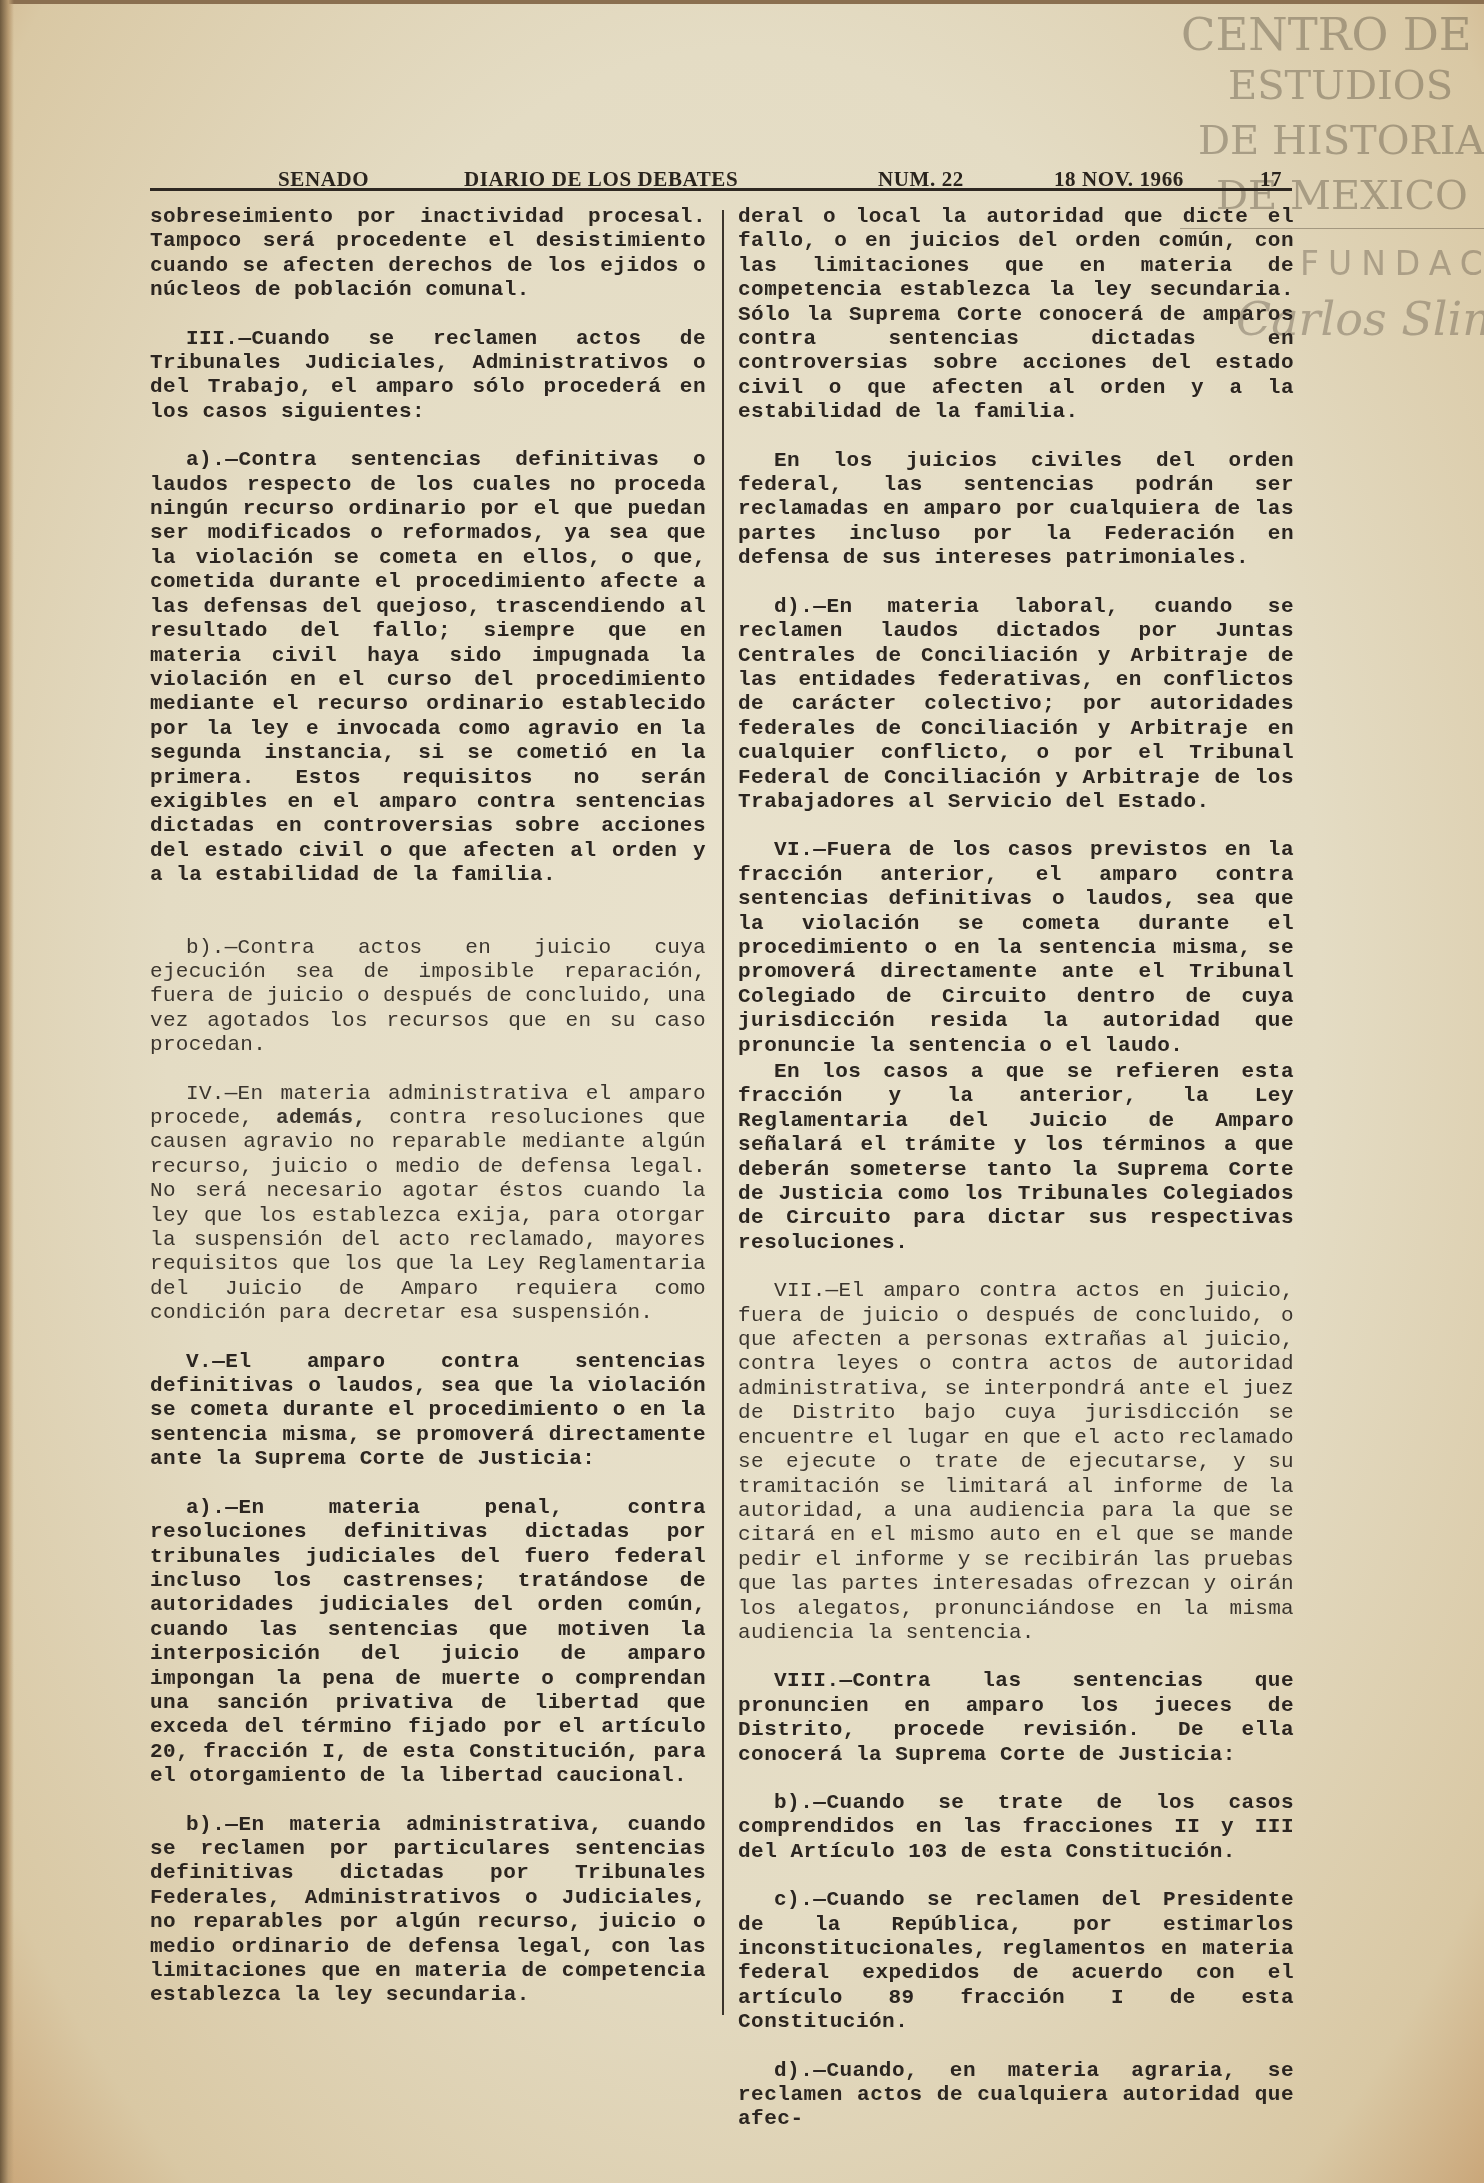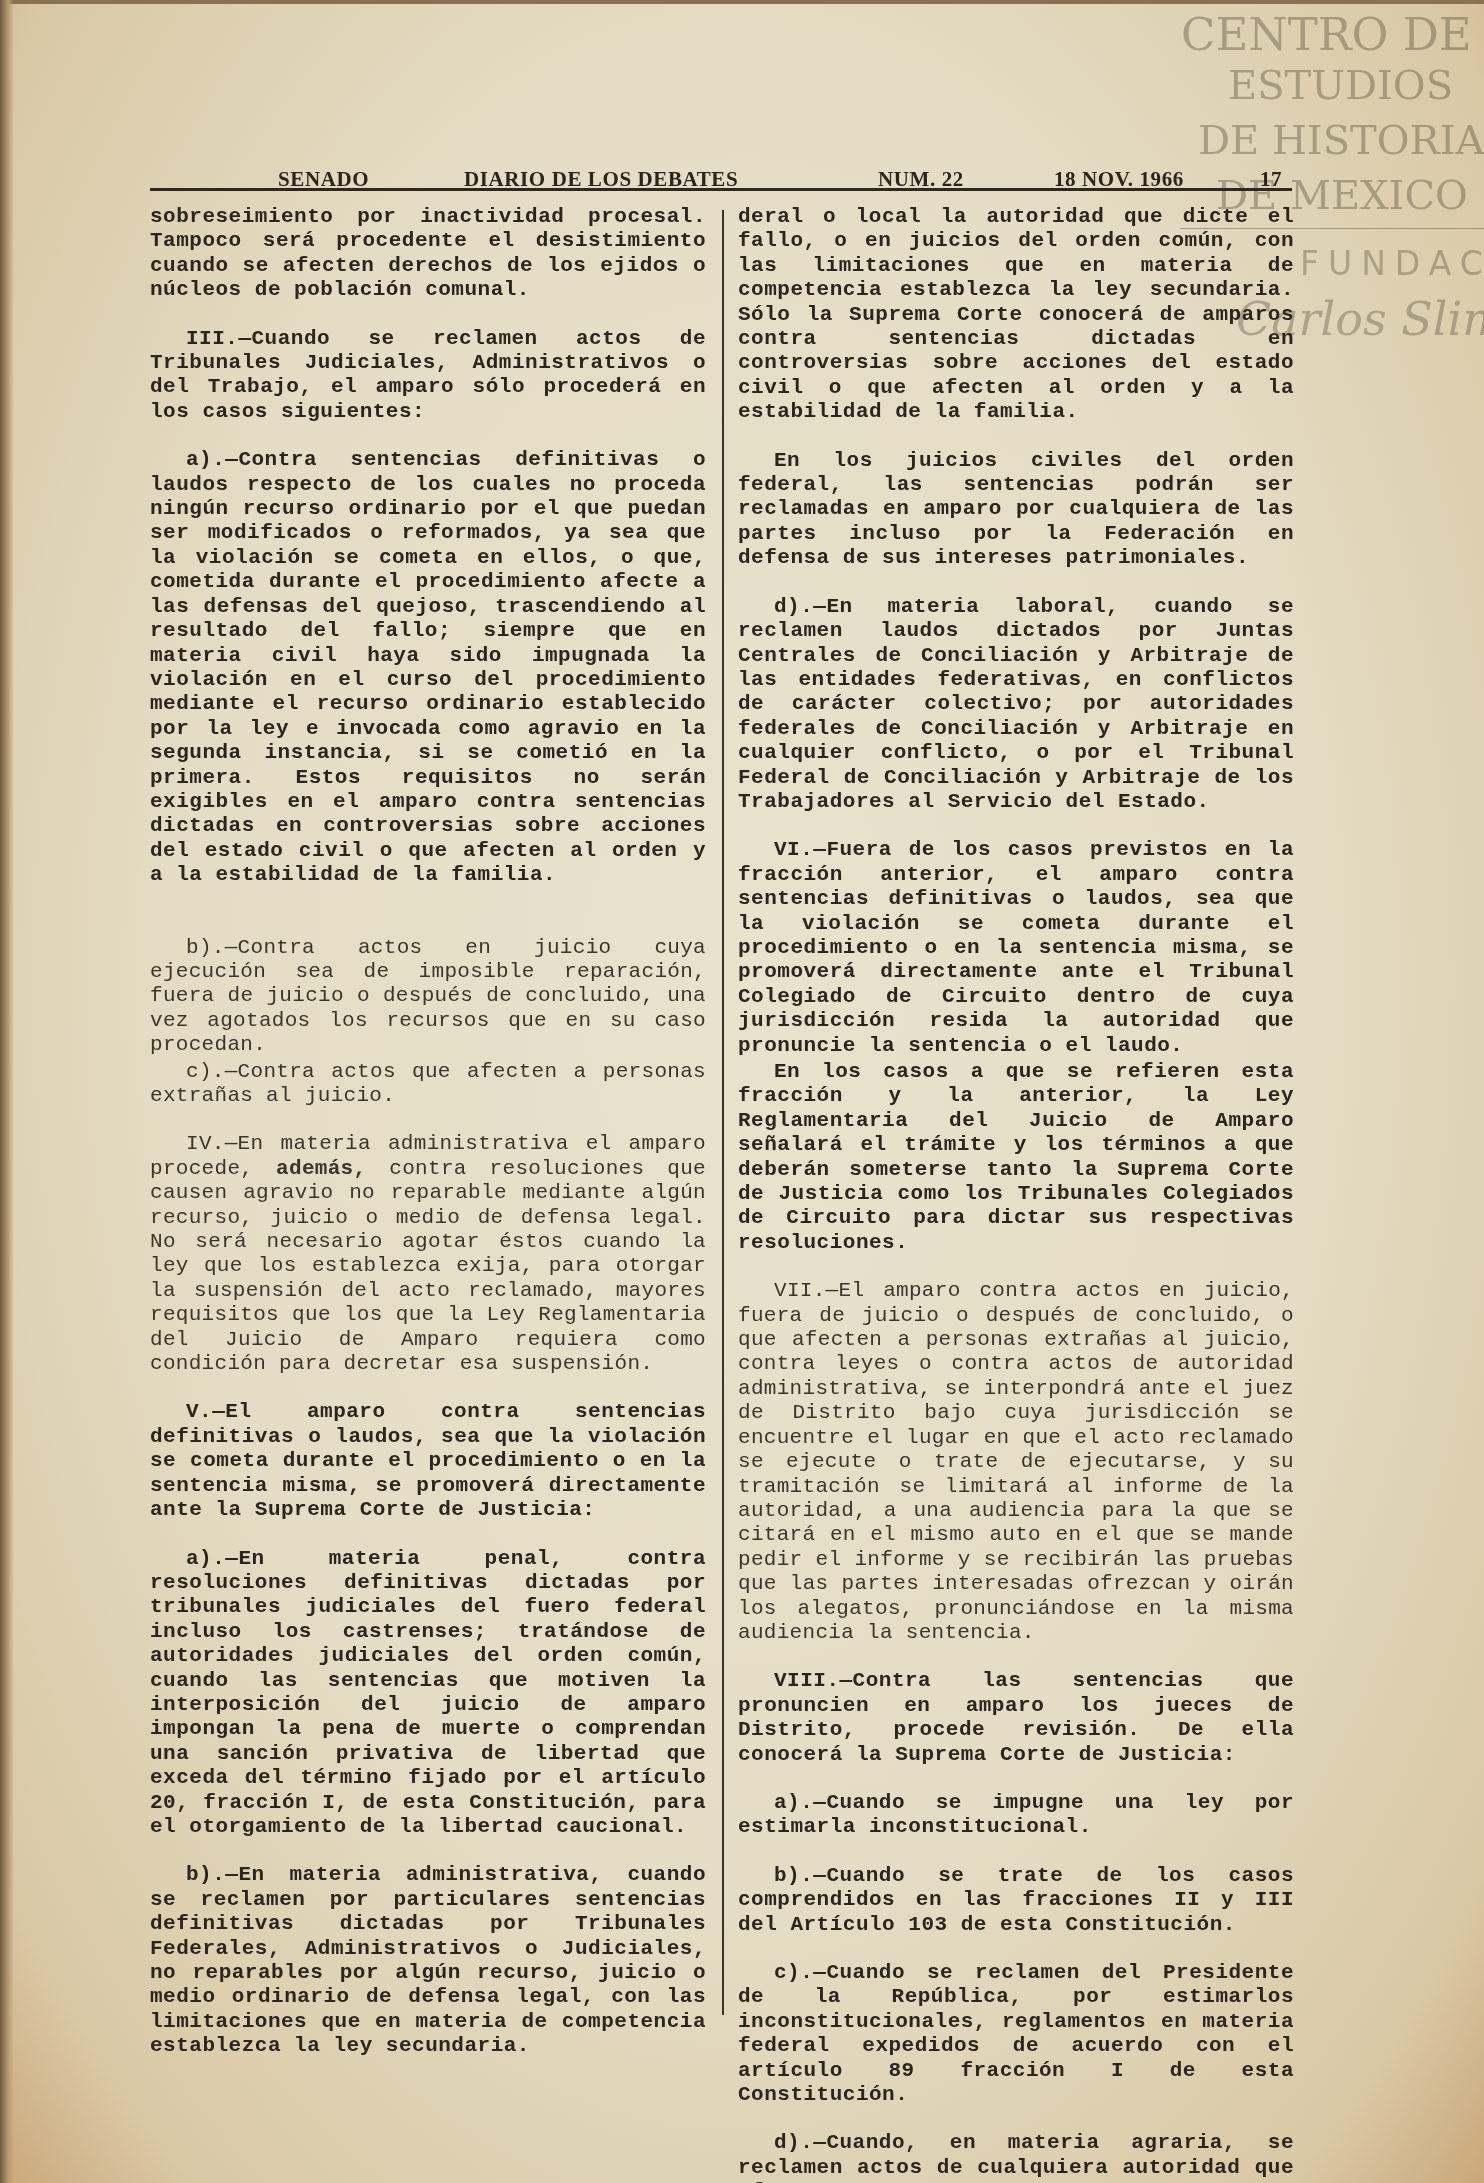"c).—Contra actos que afecten a" p.r { html: <p>c).—Contra actos que afecten a personas extrañas al juicio.</p> -> none }
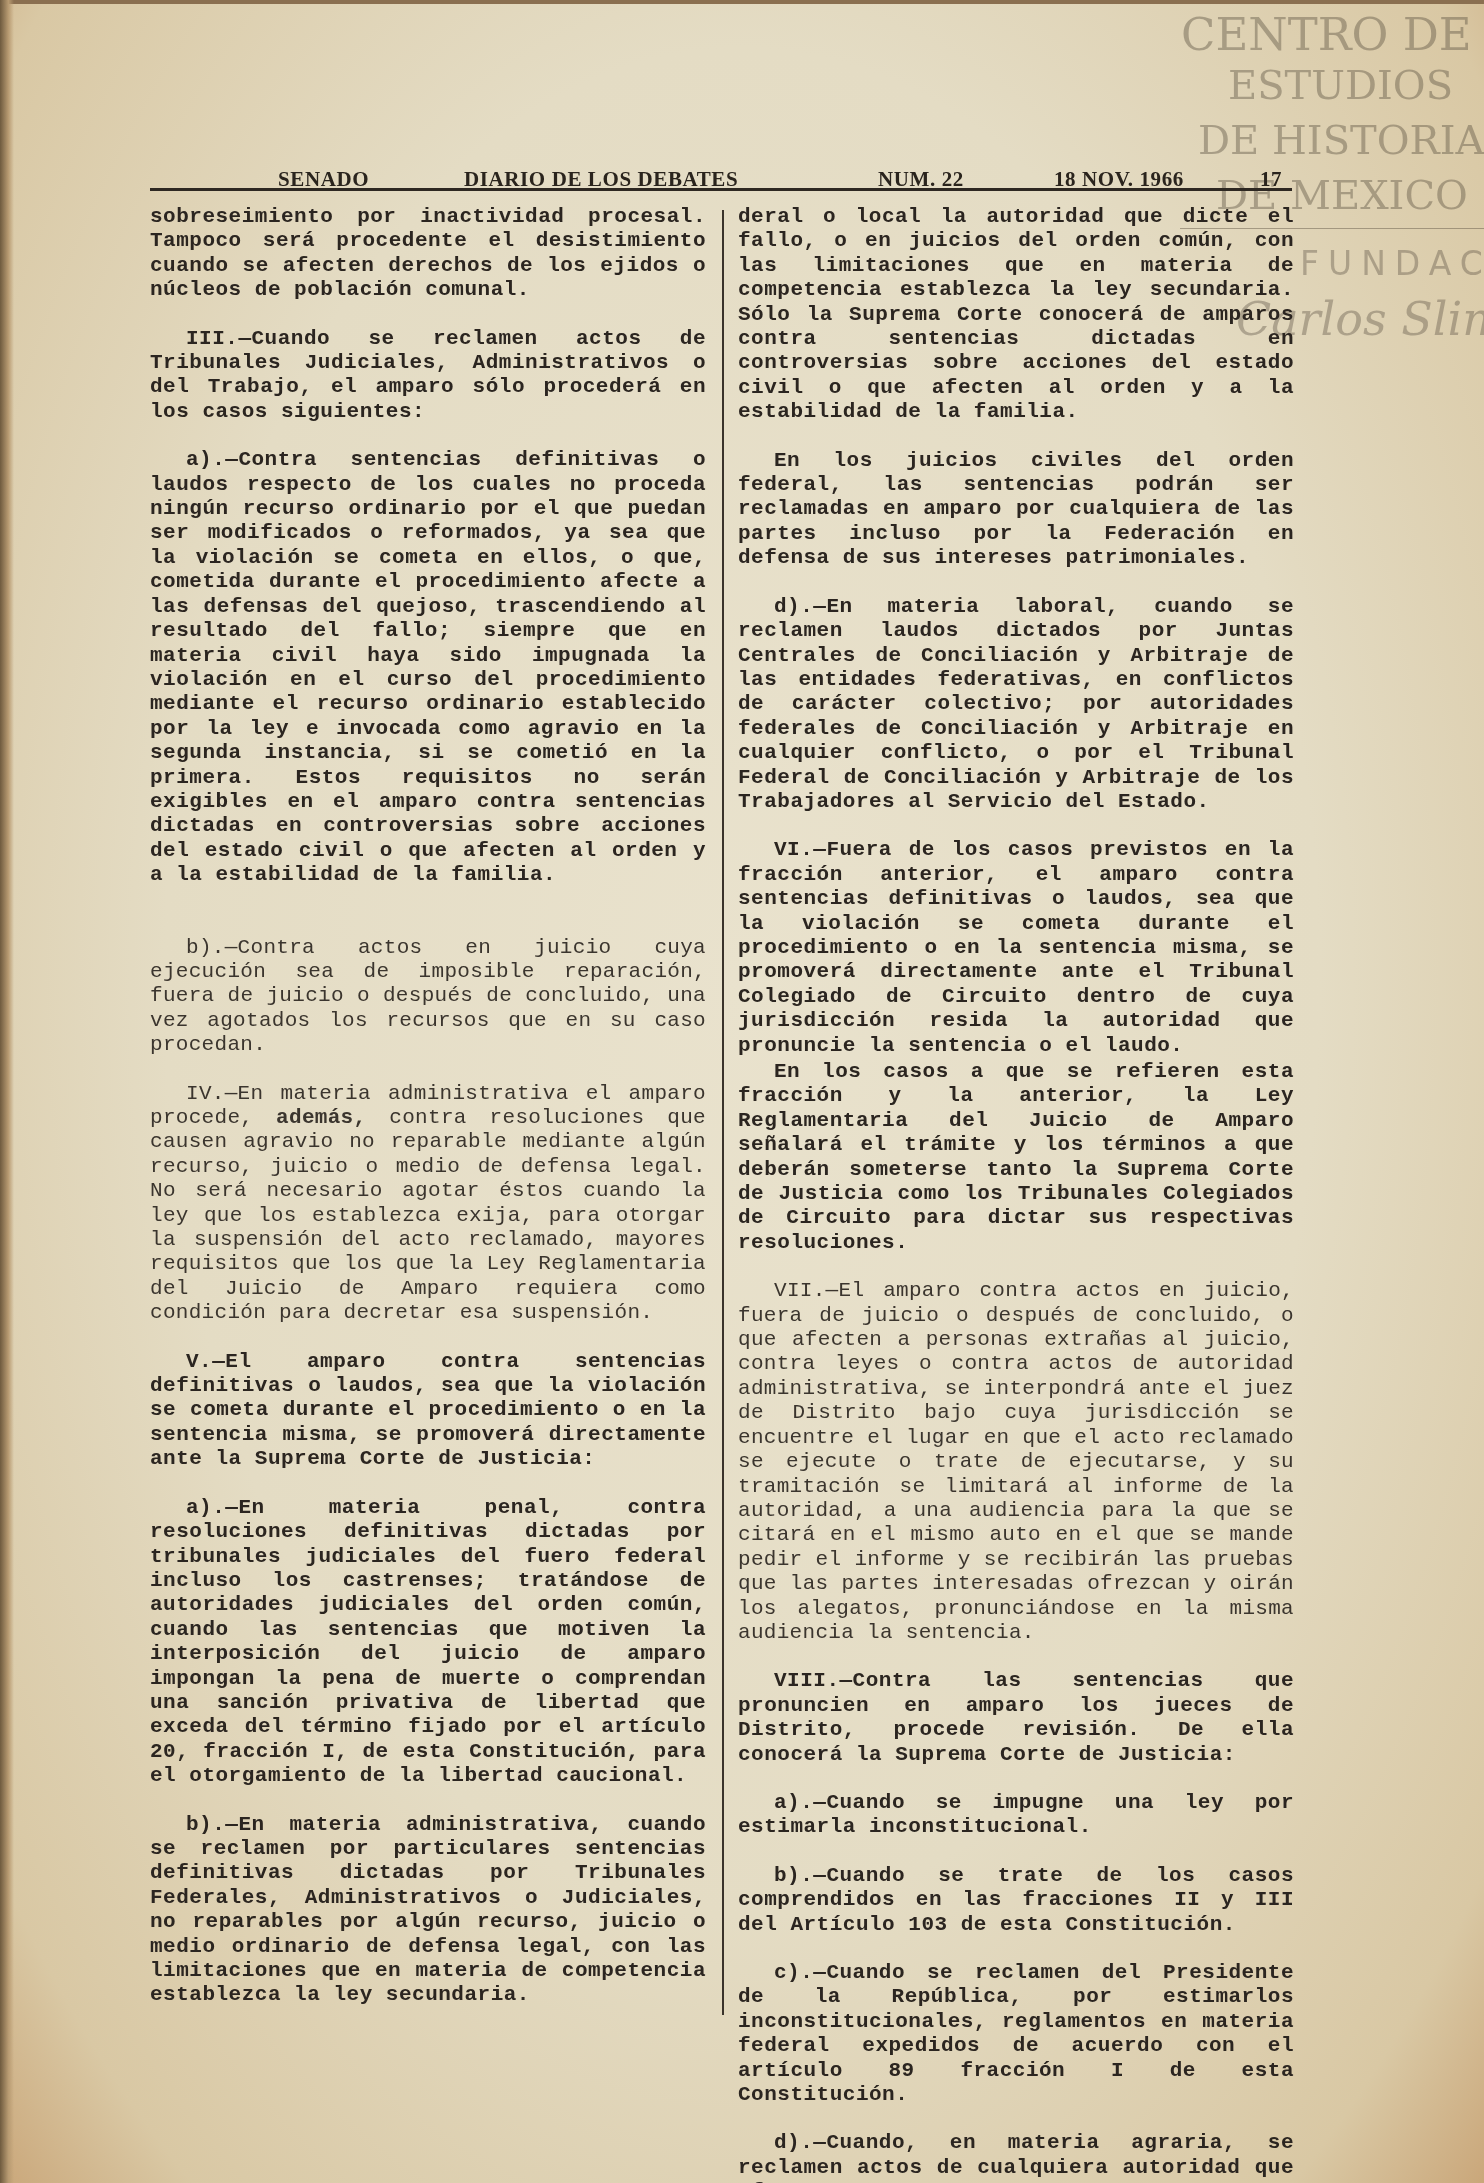"a).—Cuando se impugne una ley" p.b { html: <p>a).—Cuando se impugne una ley por estimarla inconstitucional.</p> -> none }
